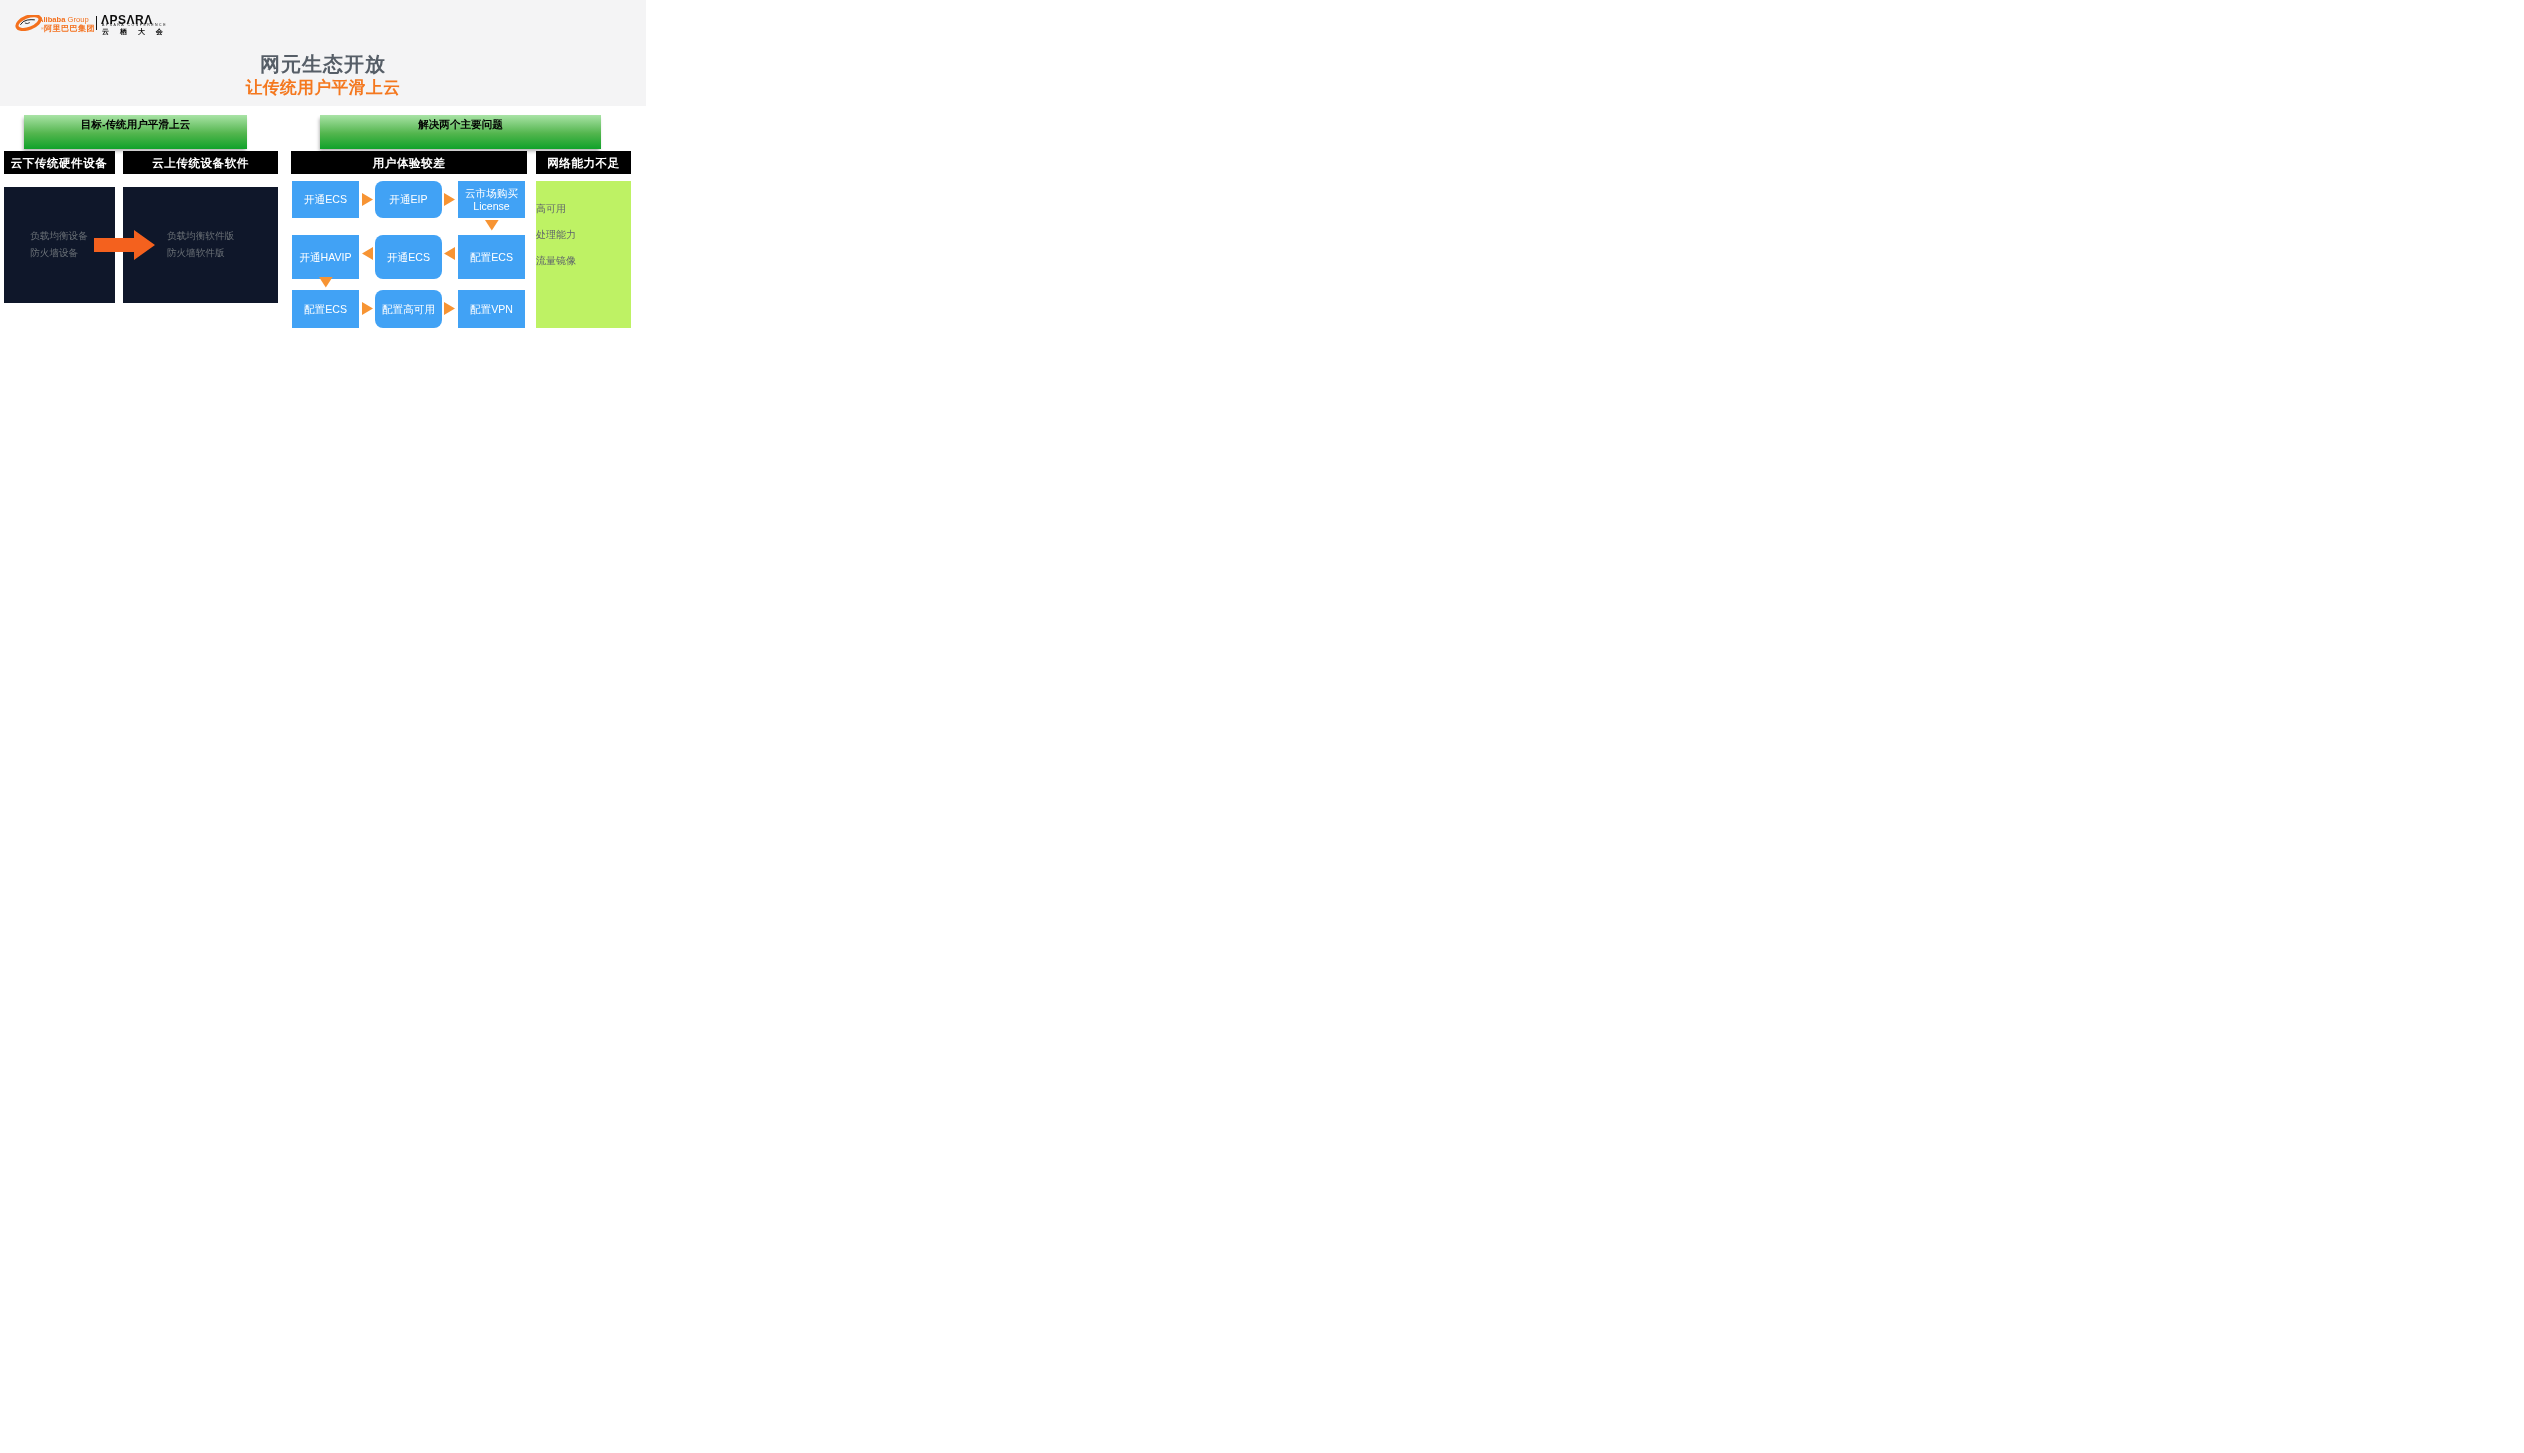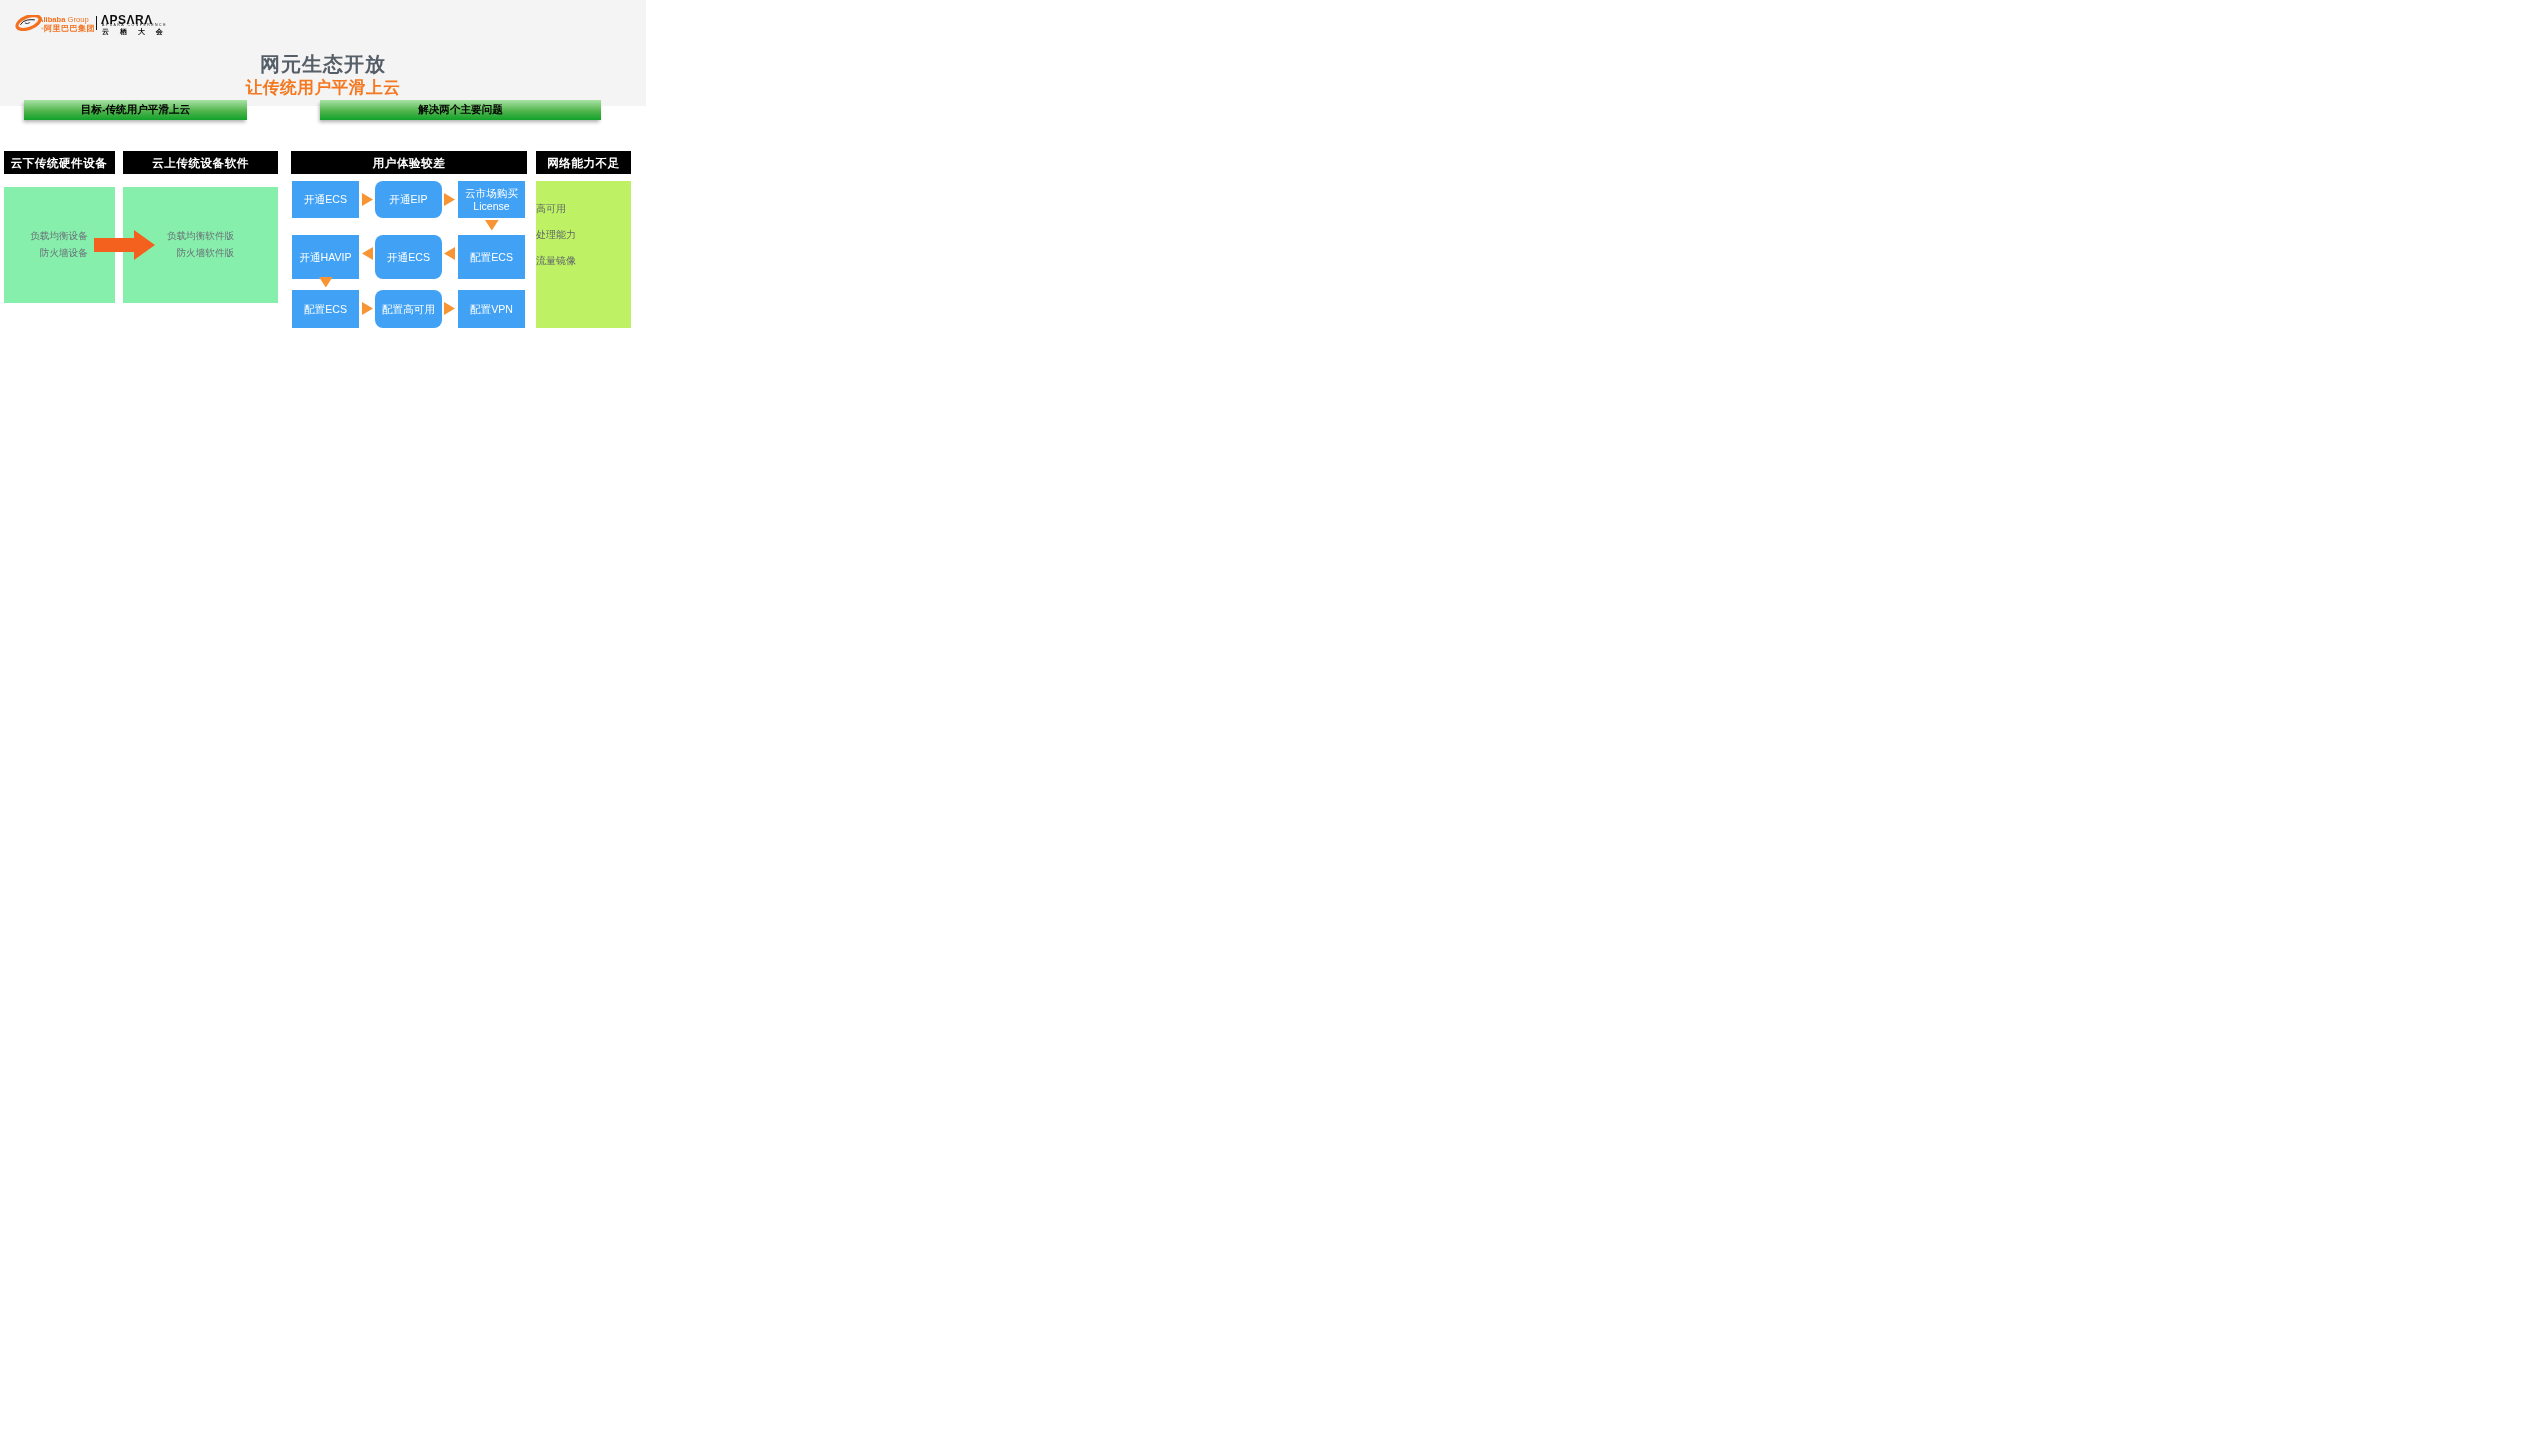"目标-传统用户平滑上云" .banner { height: 20px -> 34px; top: 100px -> 115px }
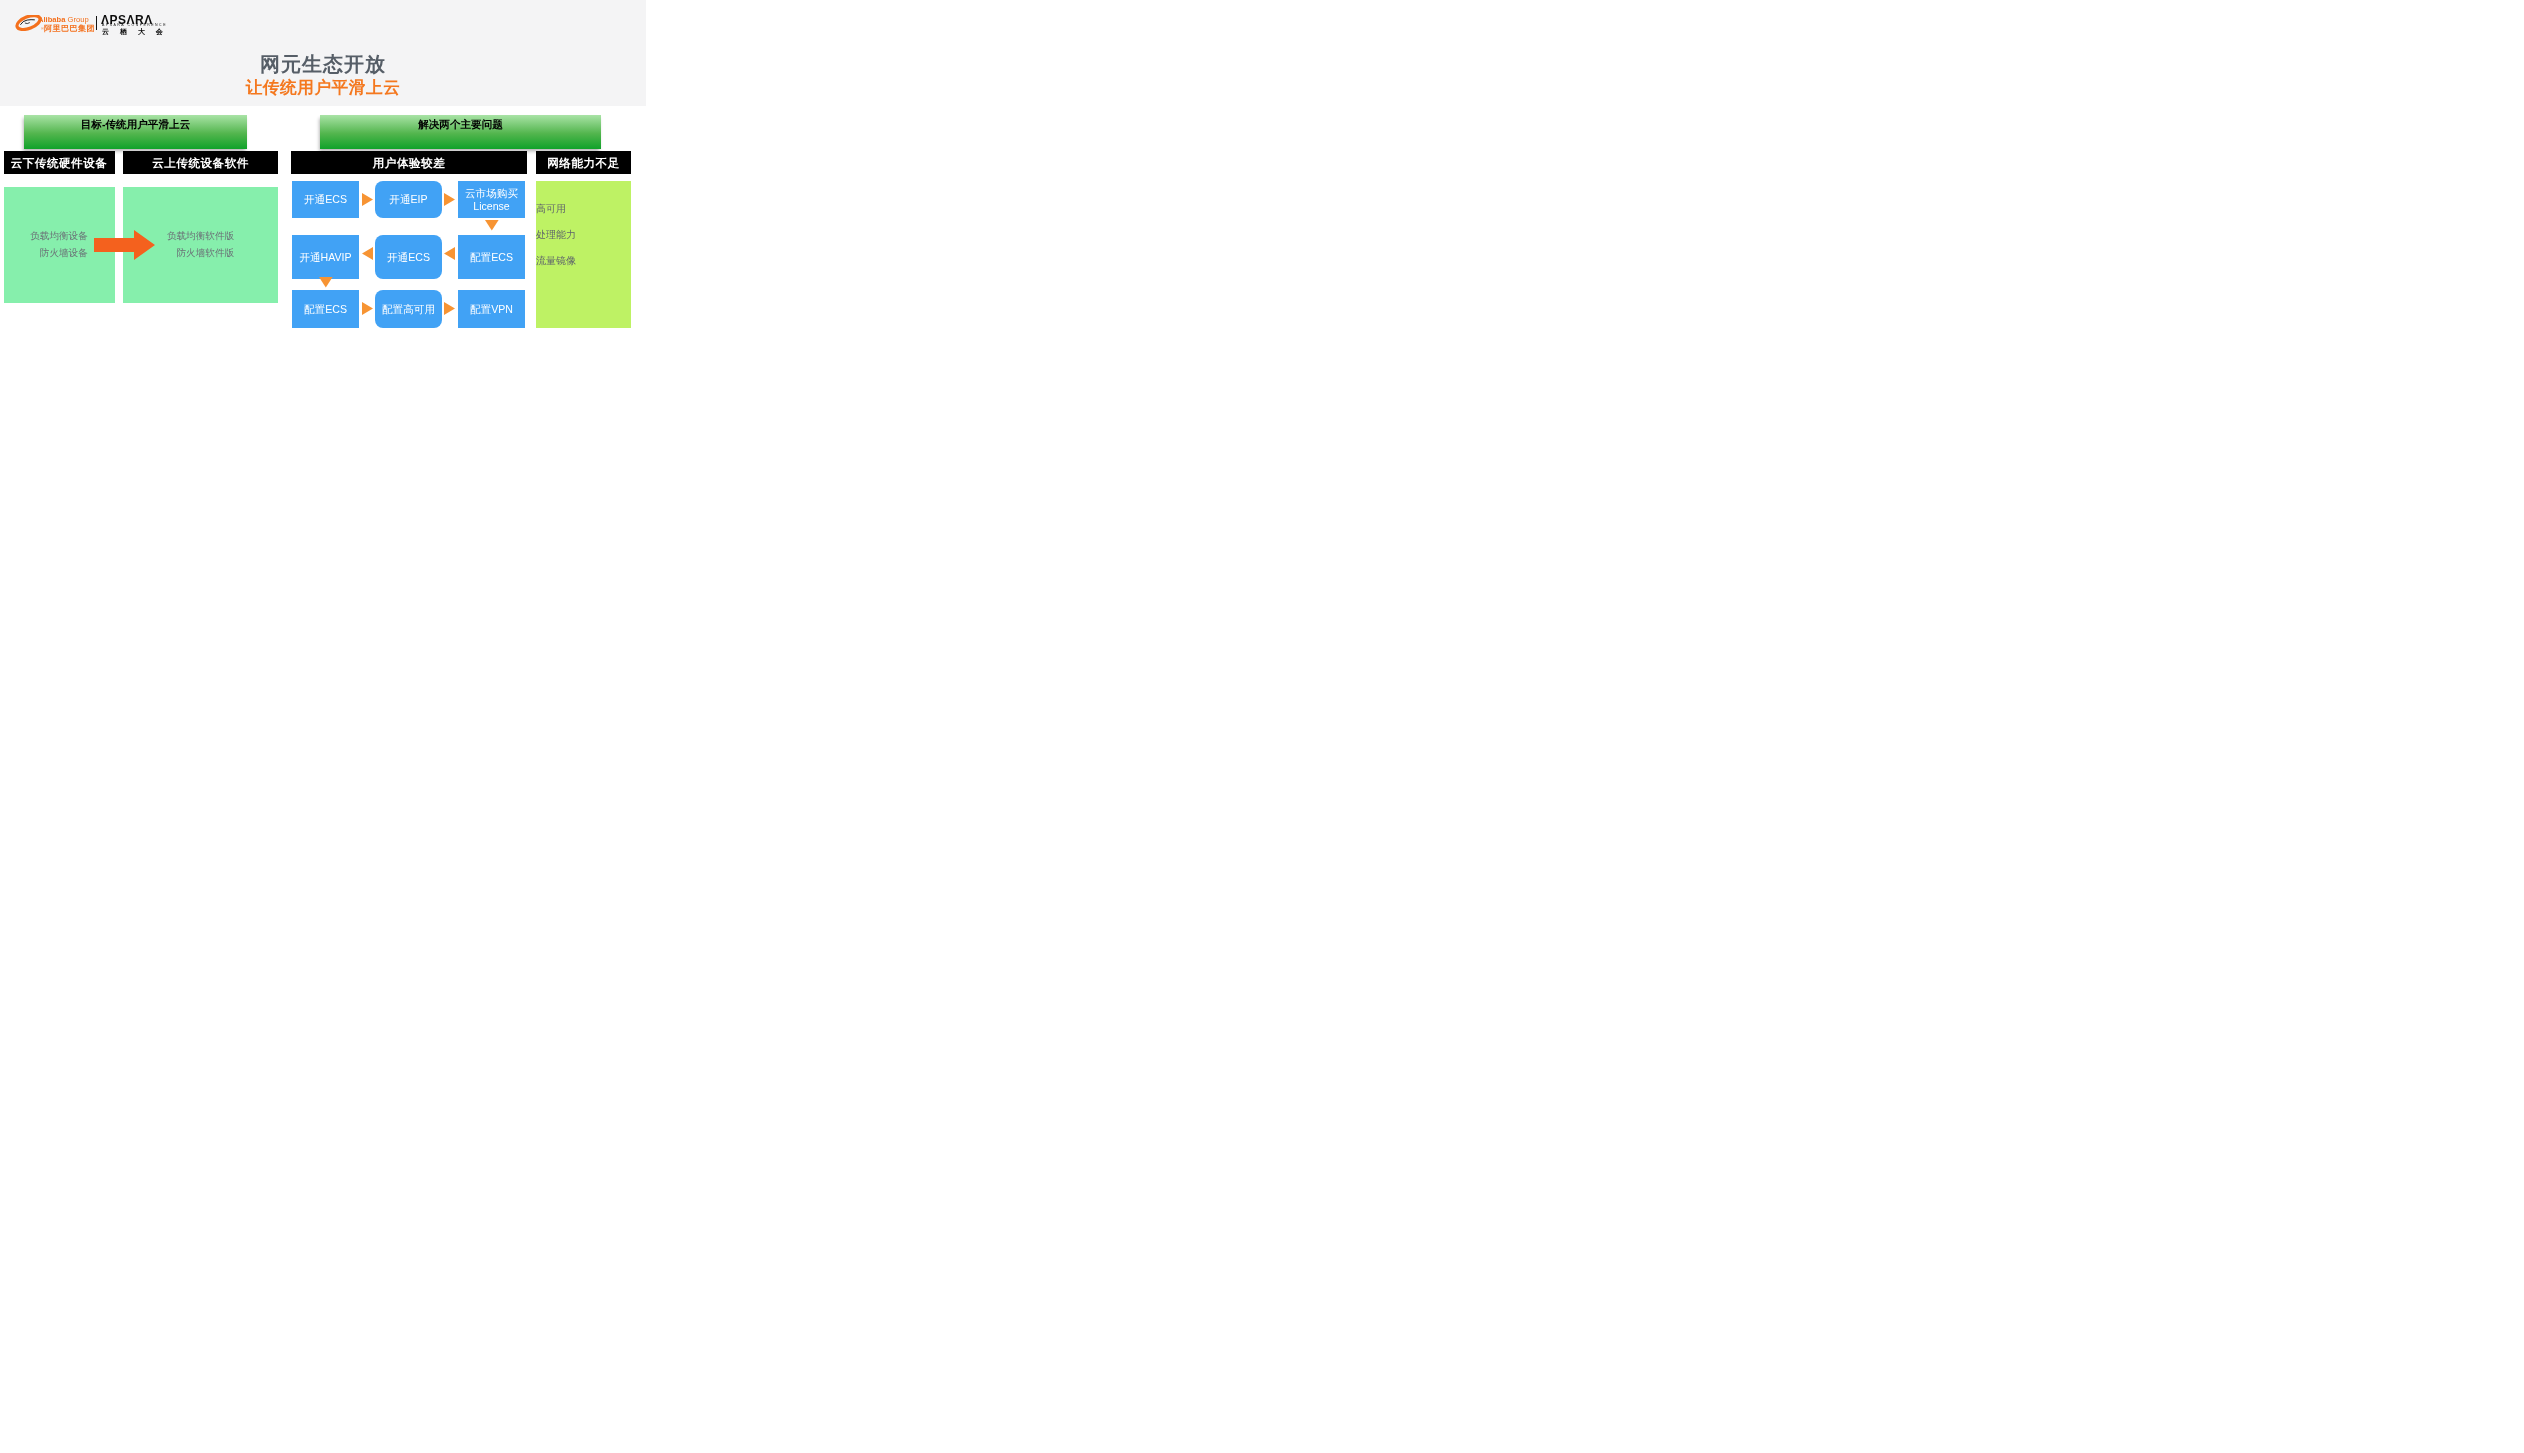"负载均衡设备" .gpanel { background: #86efac -> #0f172a; text-align: right -> left }
